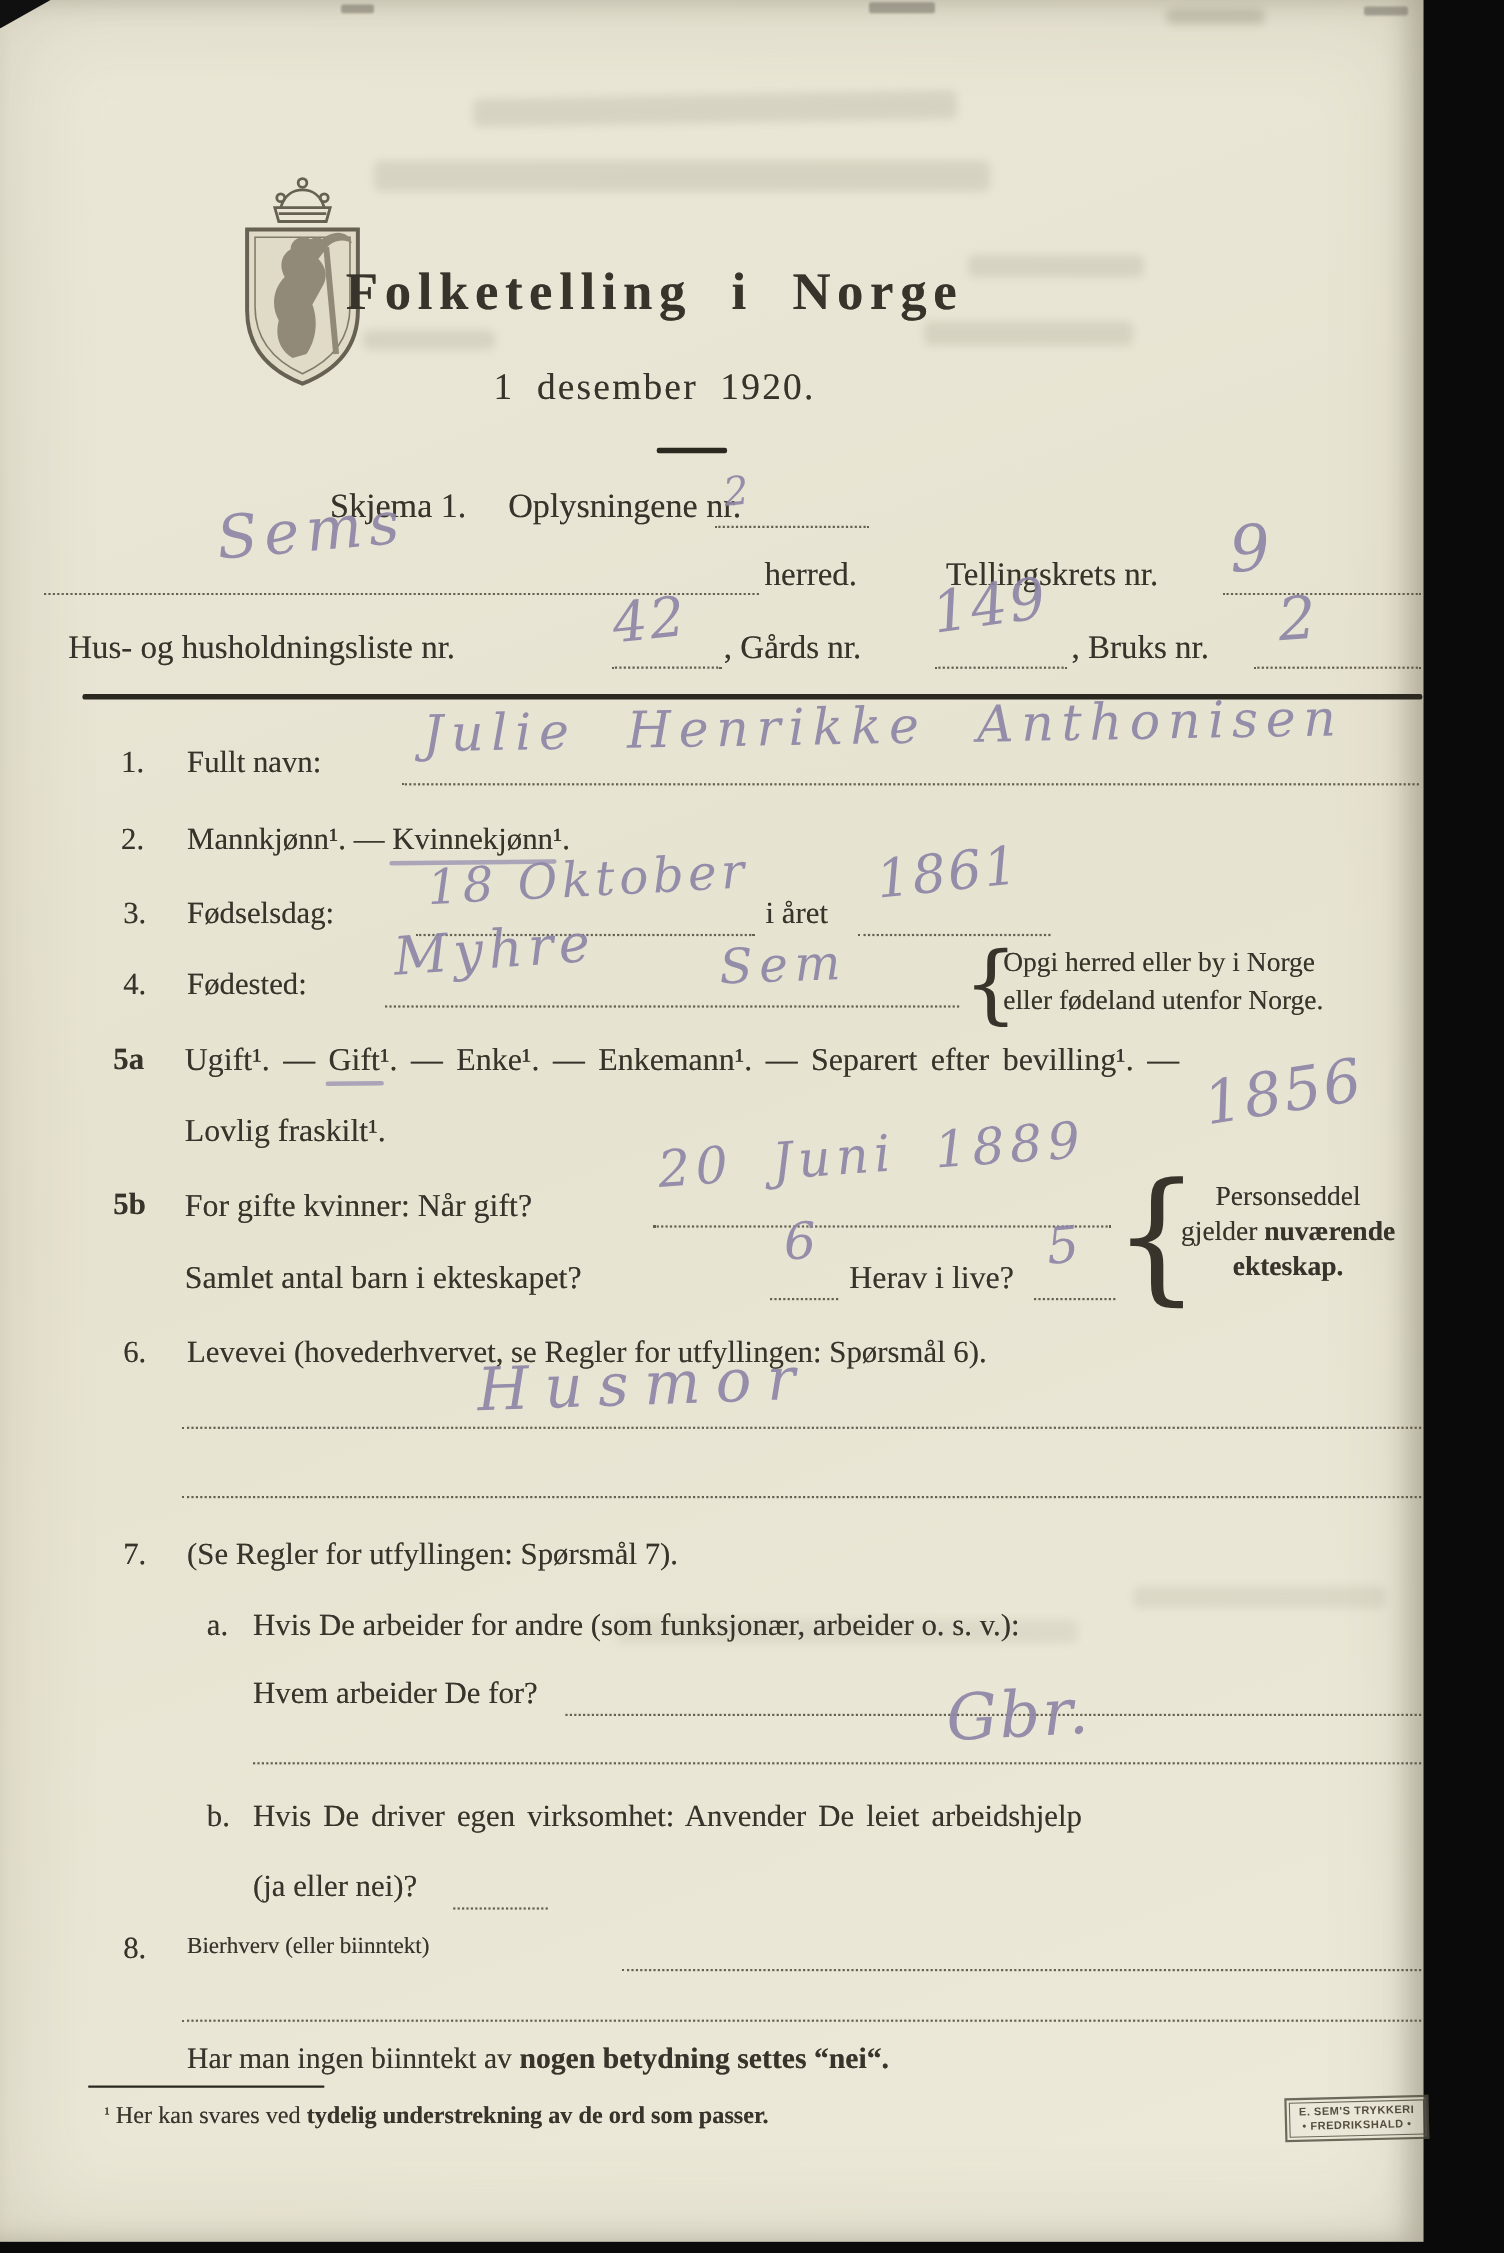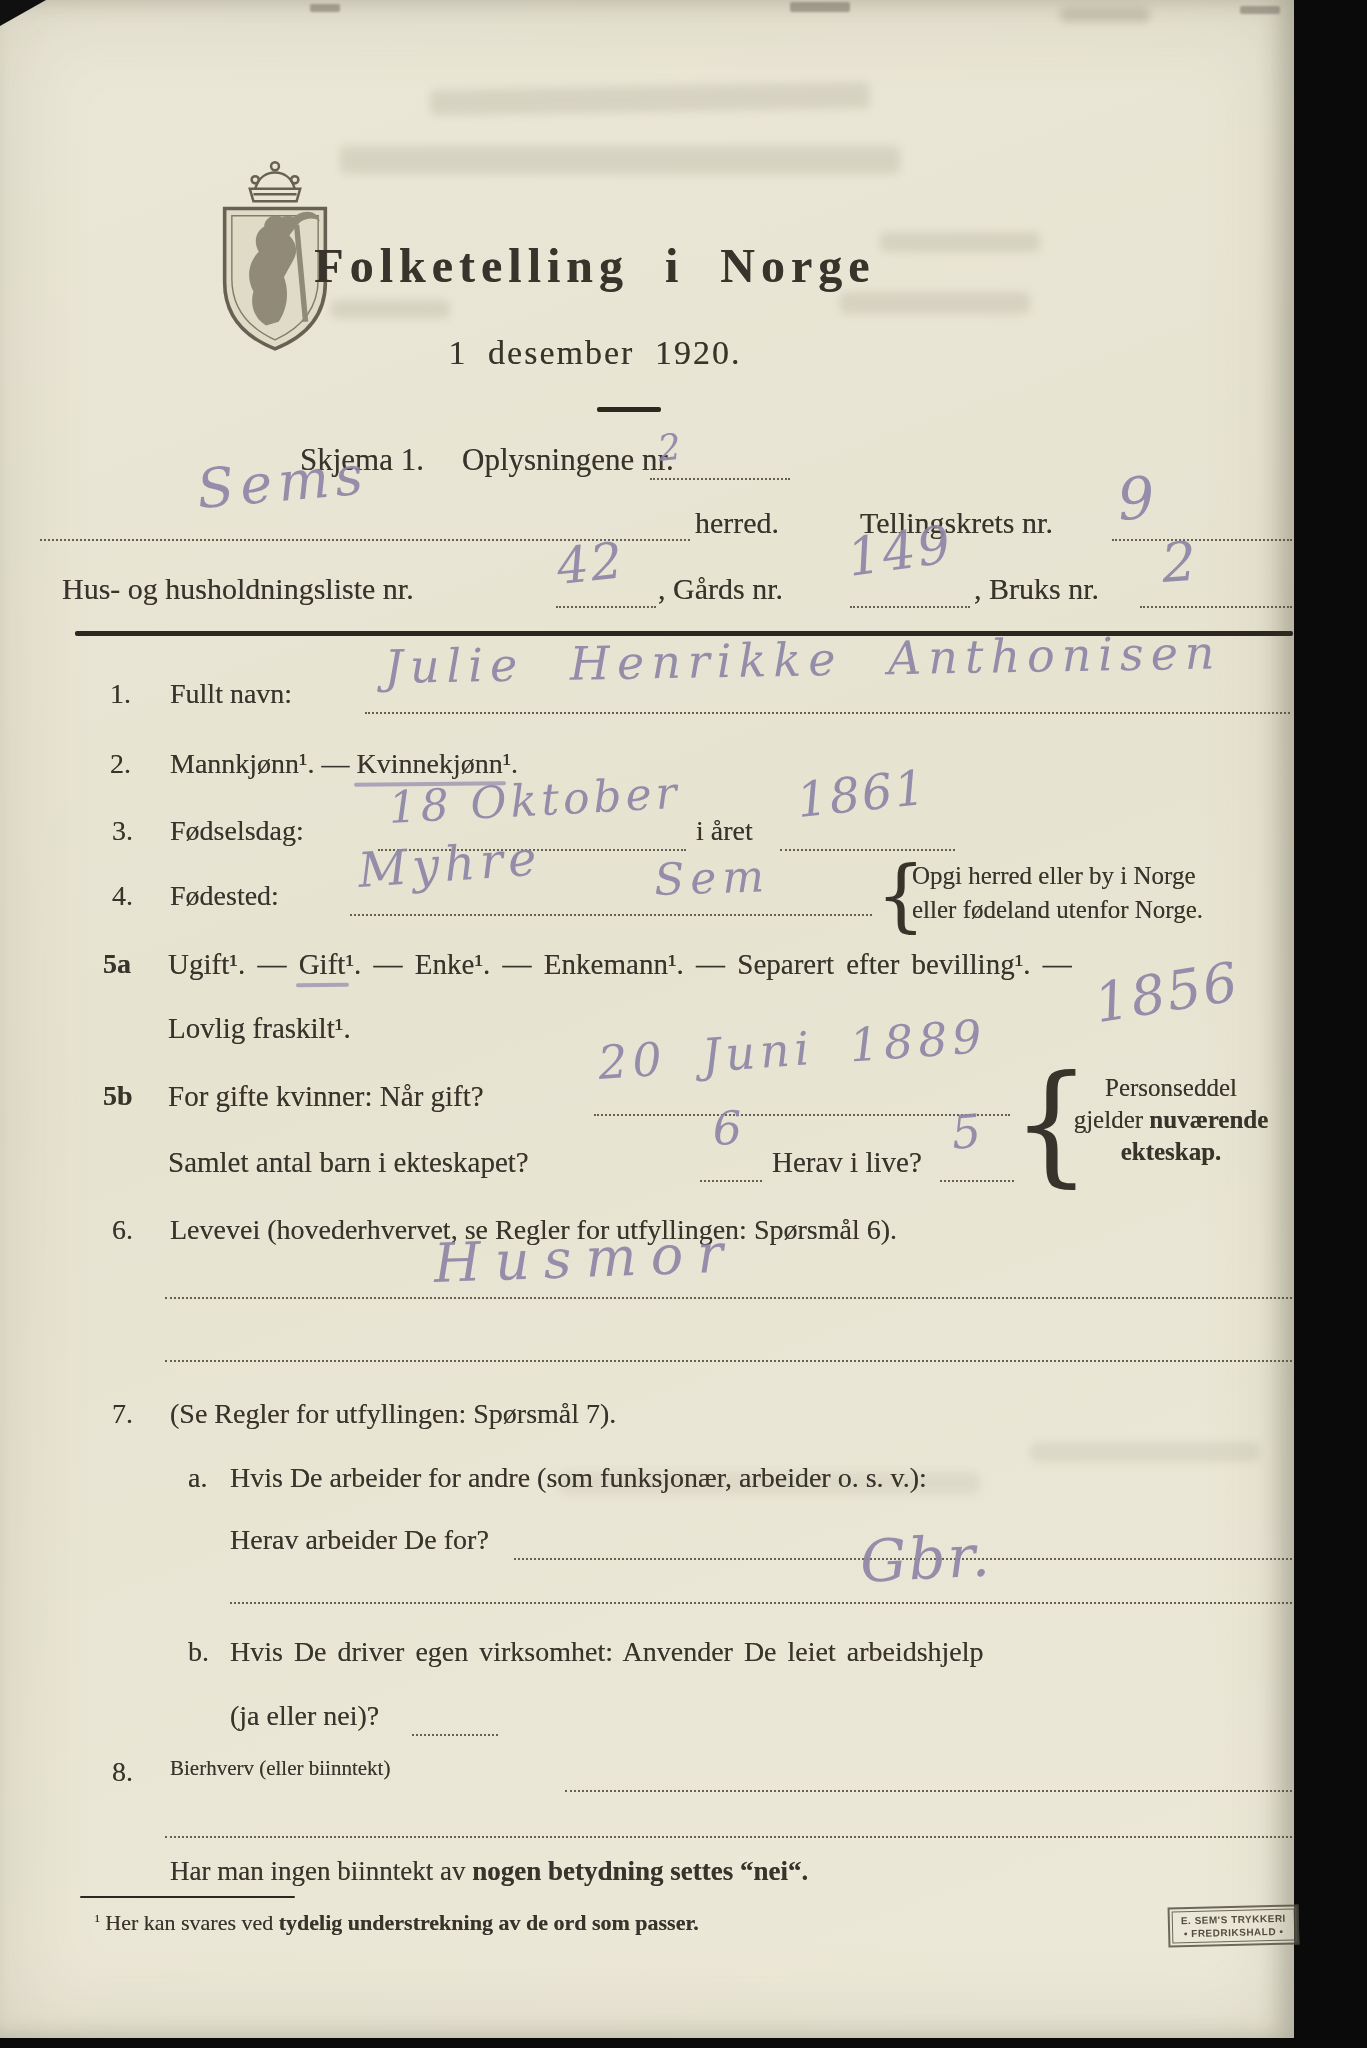"Herav arbeider De for?" div.p { text: Herav -> Hvem }
